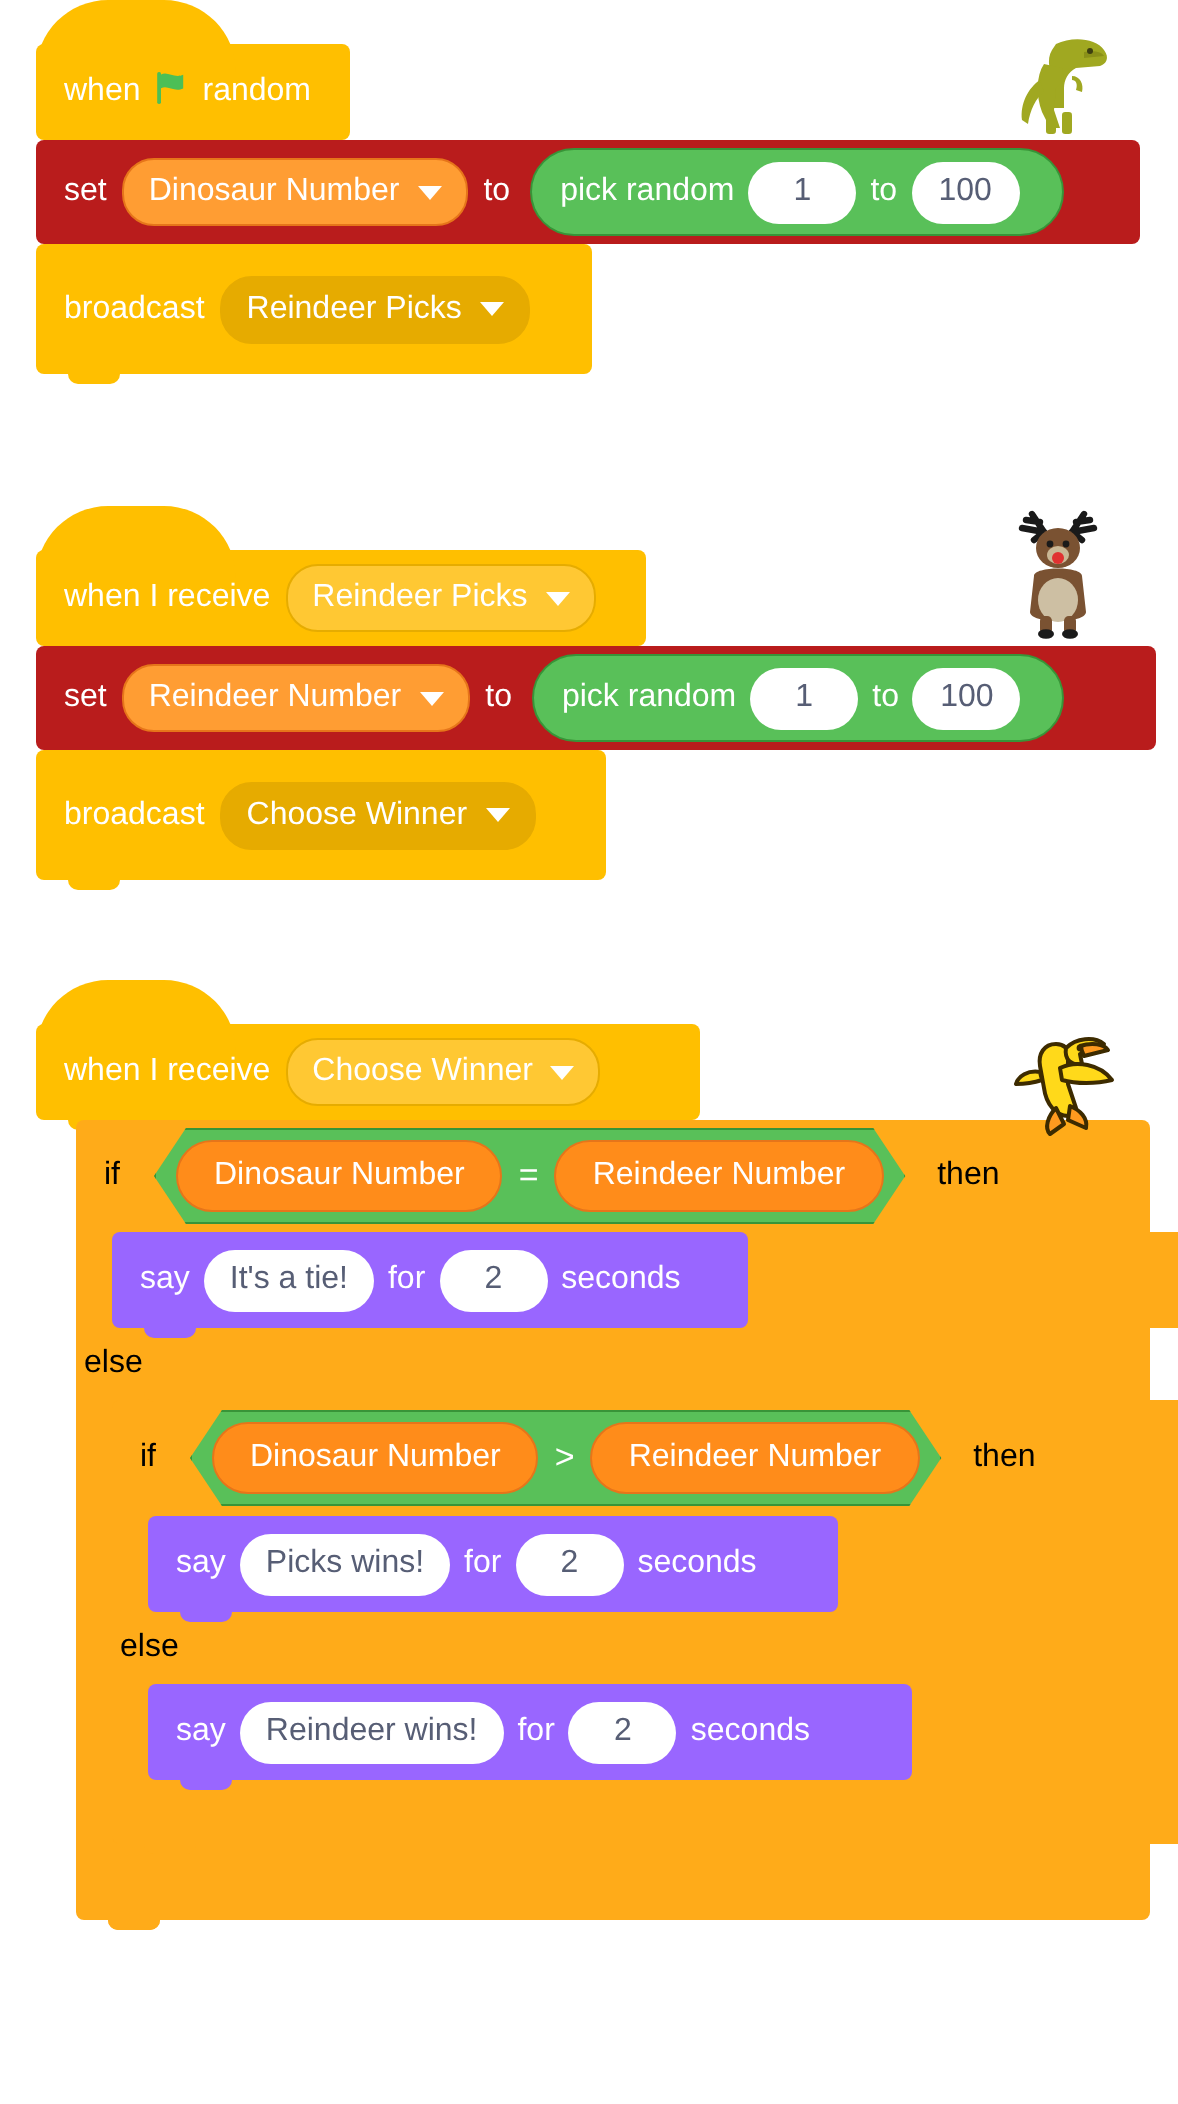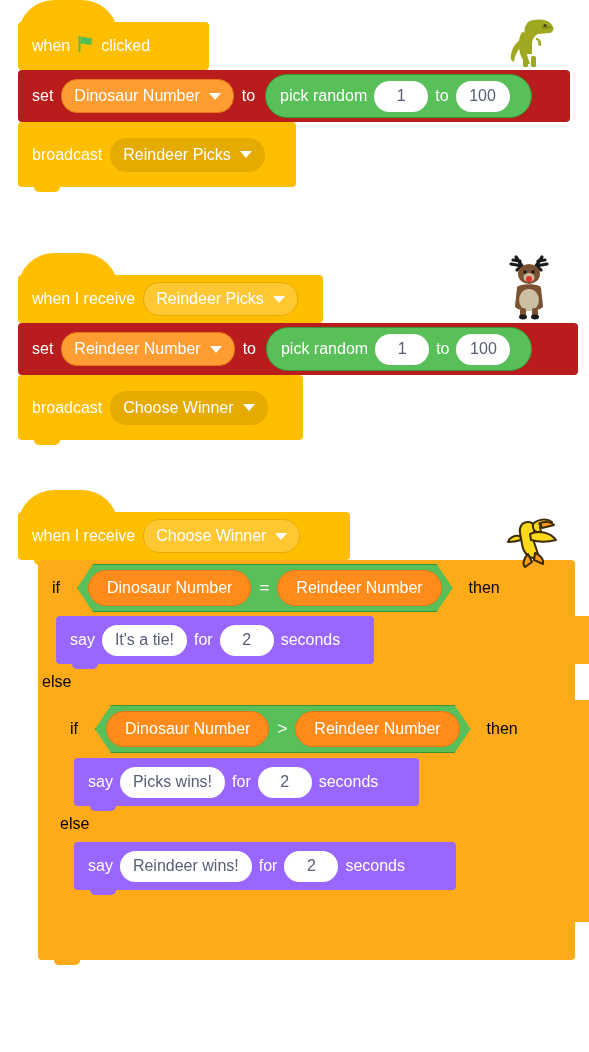"when" div.blk { width: 191px -> 157px }
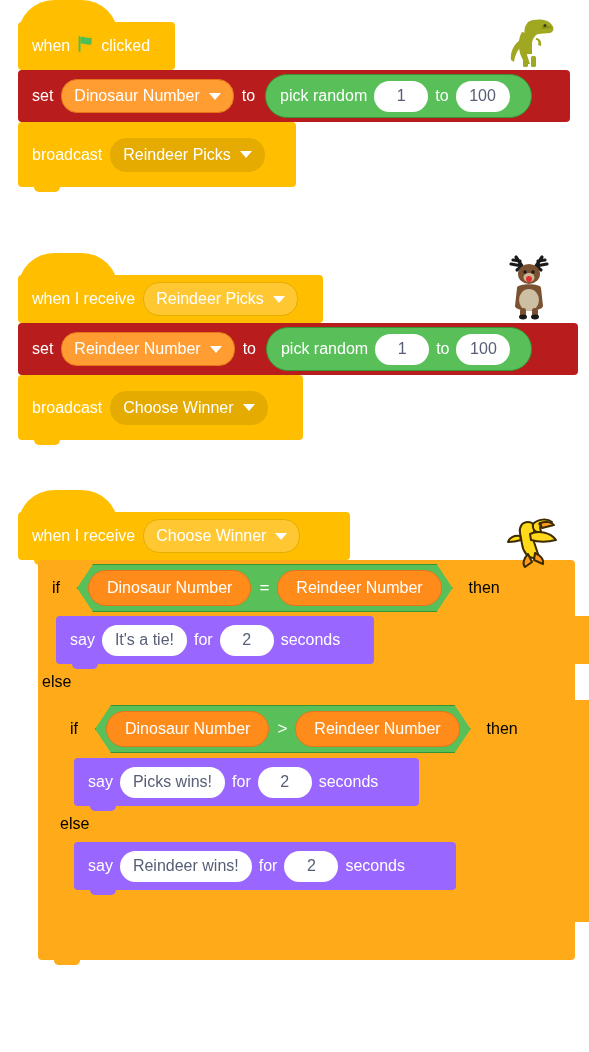"clicked" span.lbl { text: clicked -> random }
